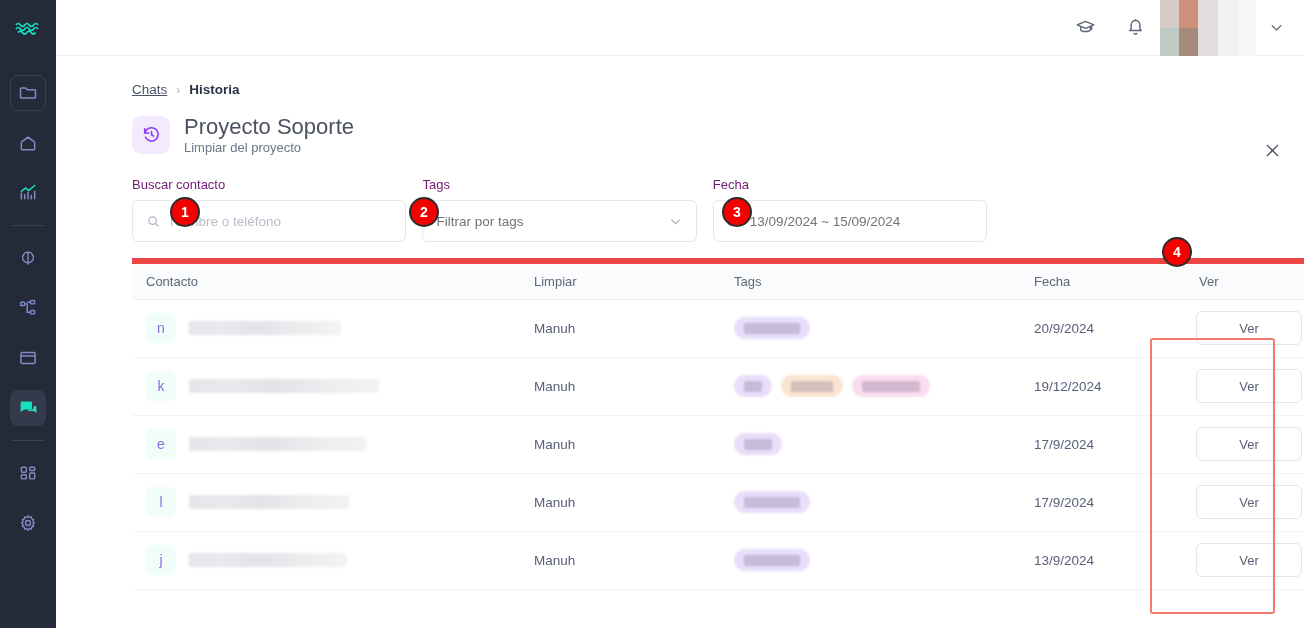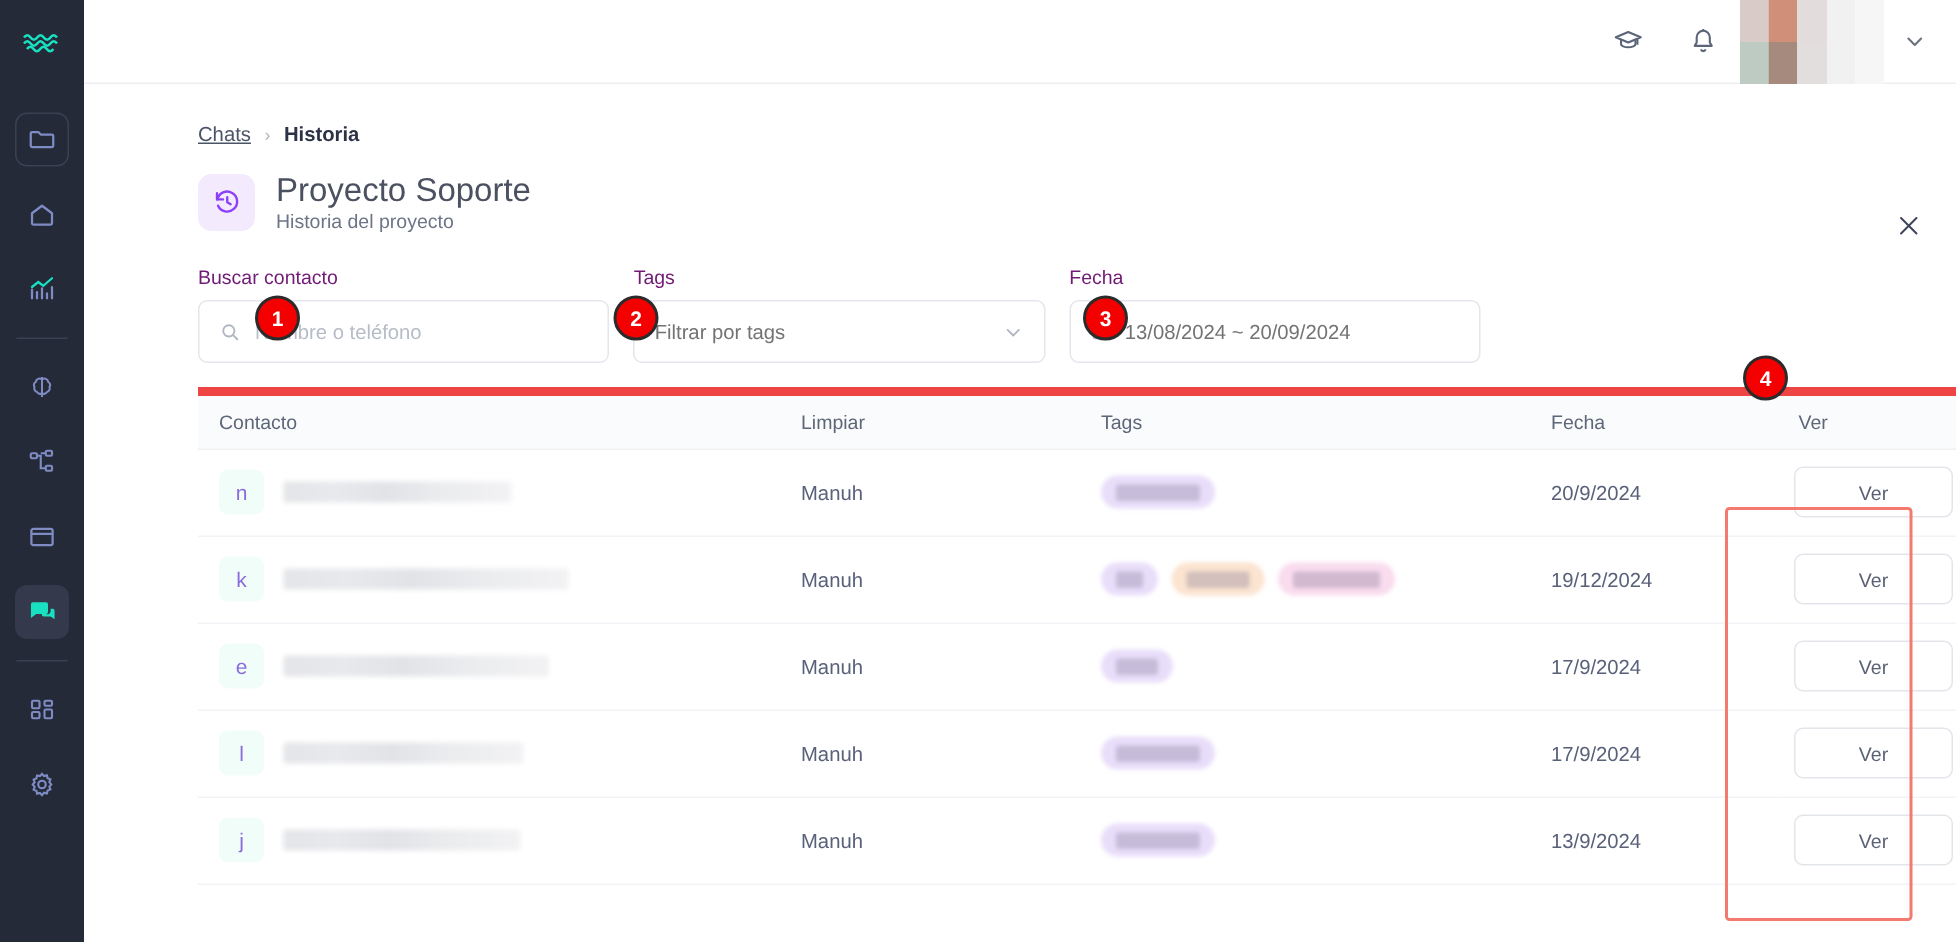"Historia del proyecto" div.title-sub { text: Historia -> Limpiar }
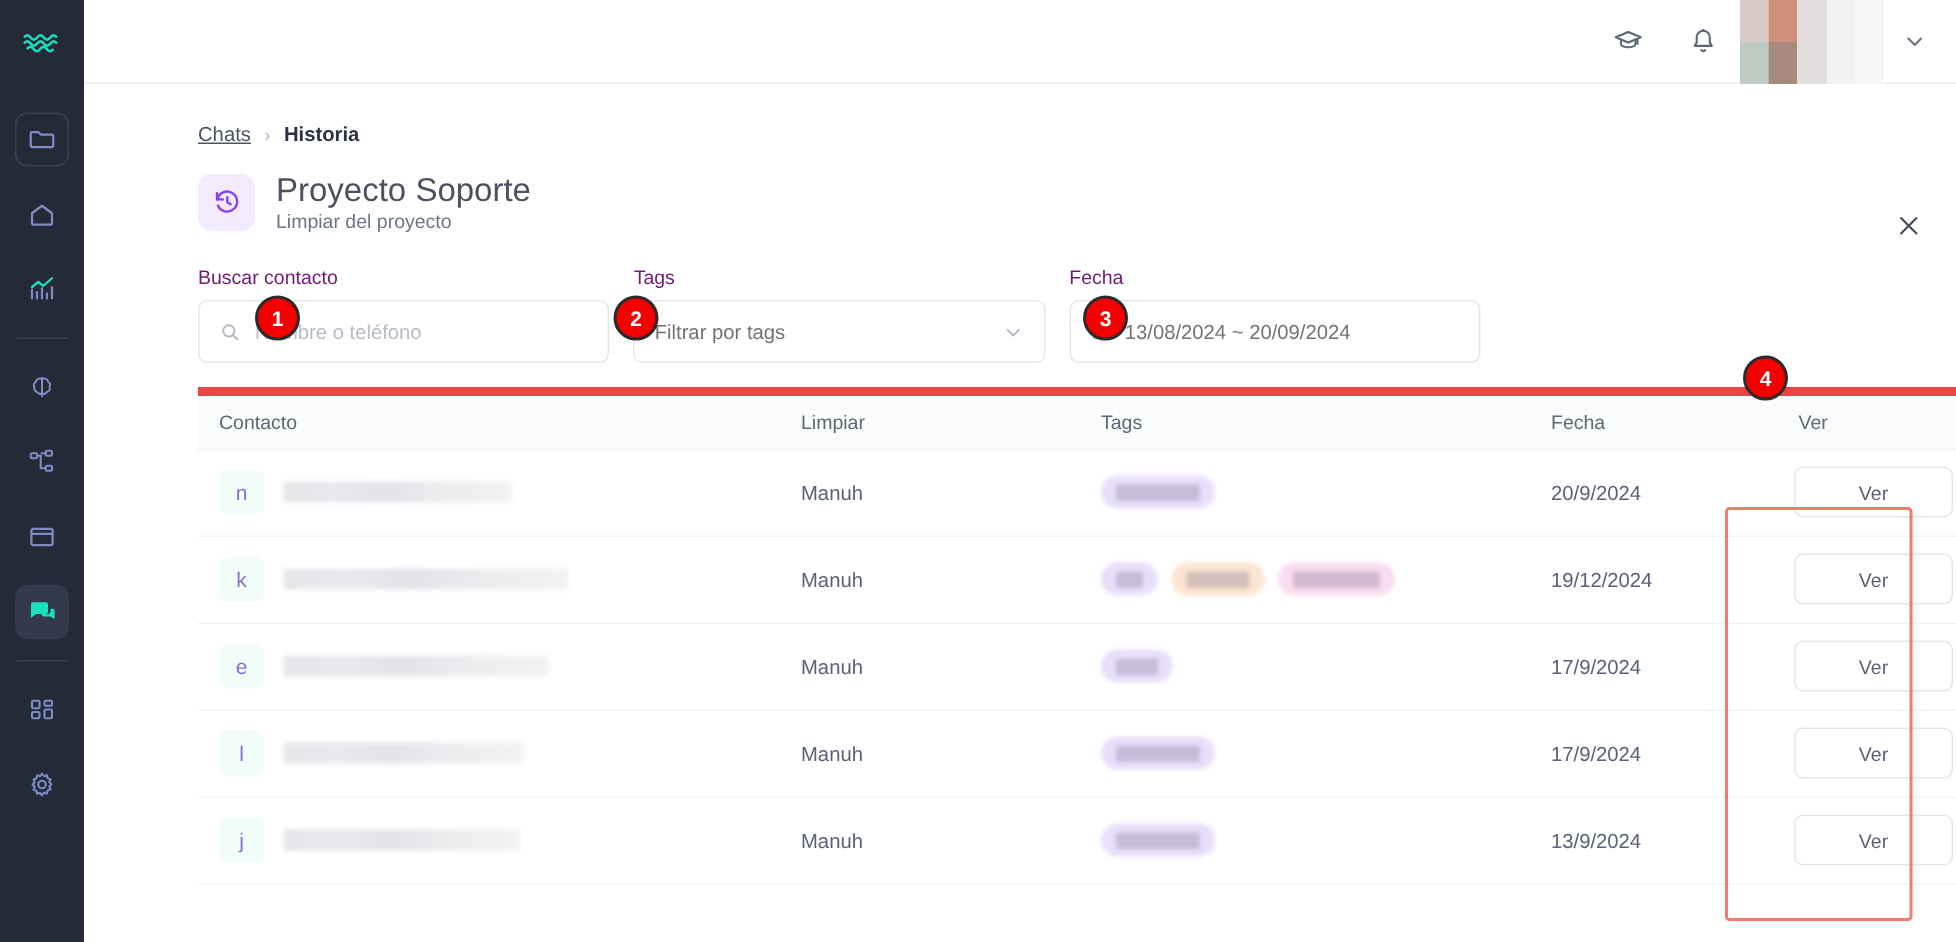"13/08/2024 ~ 20/09/2024" span.val { text: 13/08/2024 ~ 20/09/2024 -> 13/09/2024 ~ 15/09/2024 }
